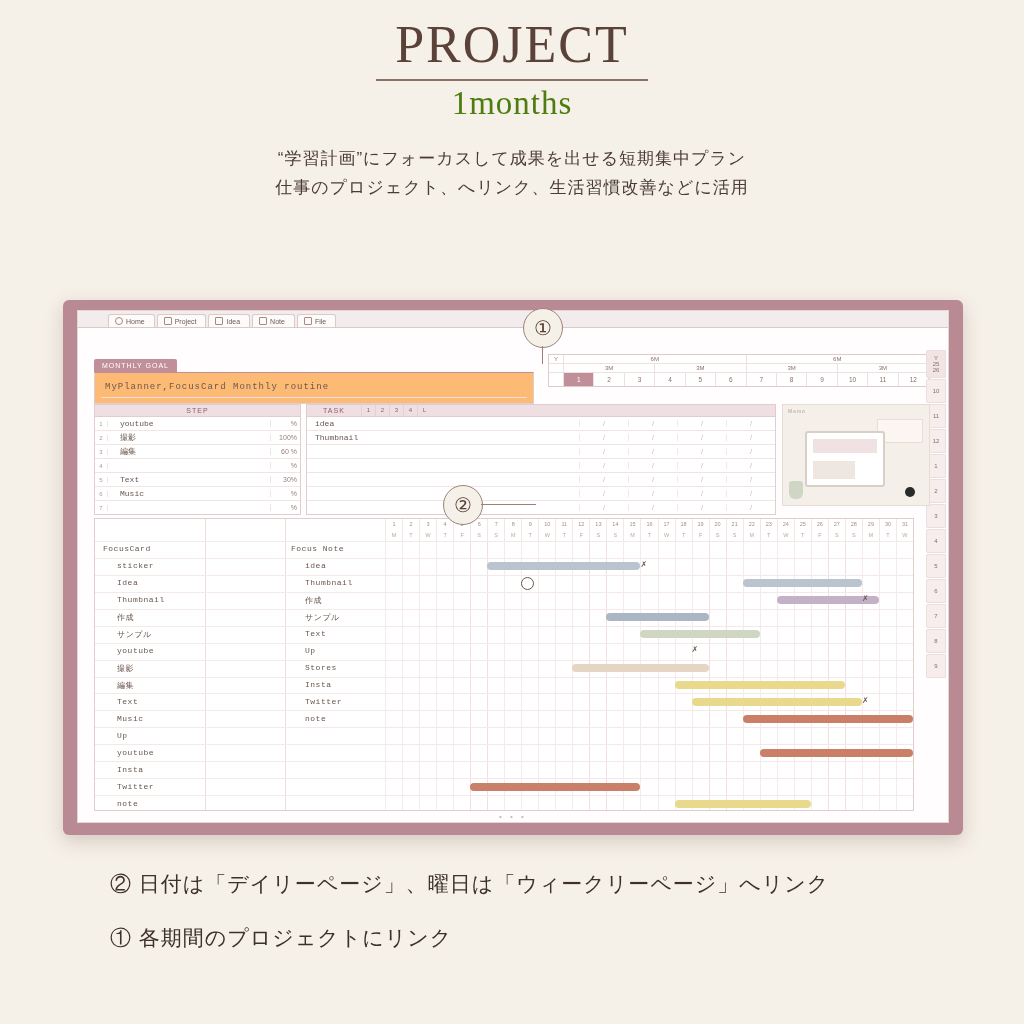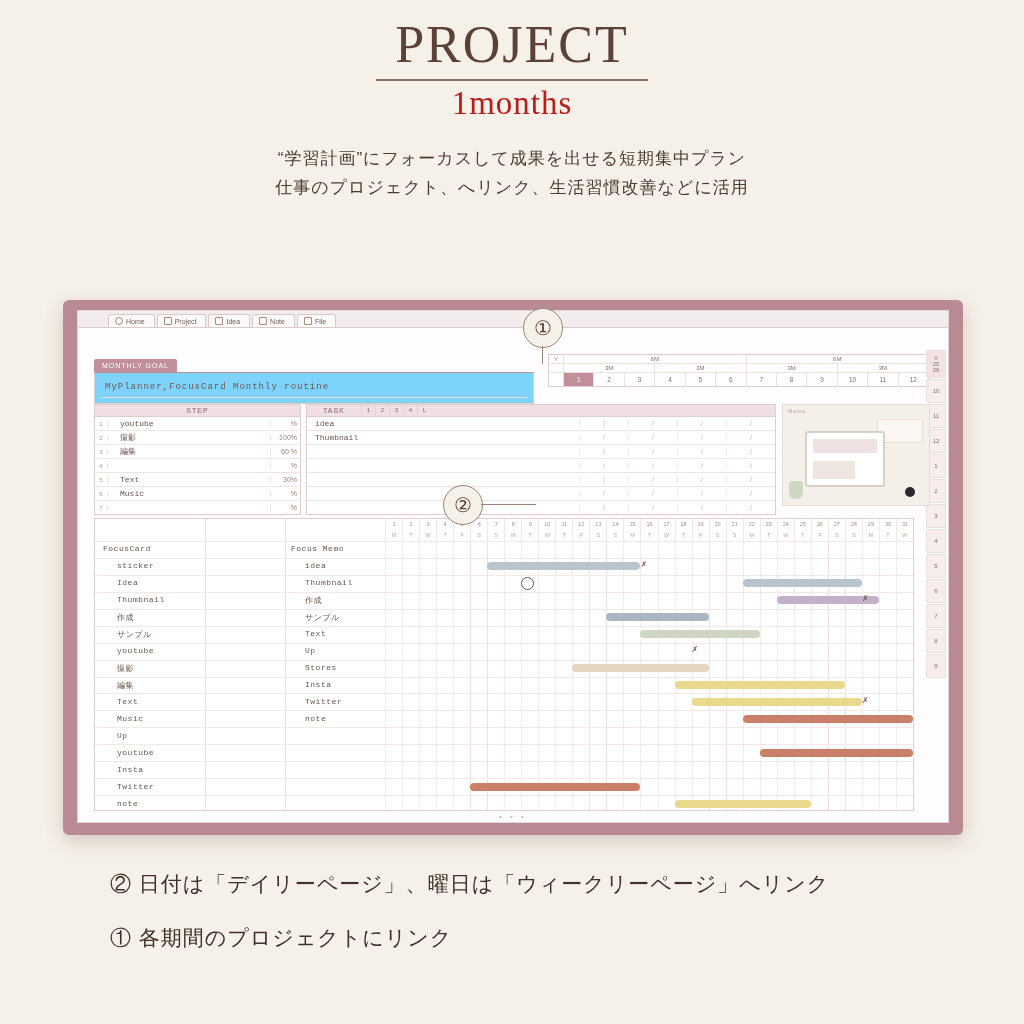"1months" .hdr .sub { color: #b91c1c -> #4d7c0f }
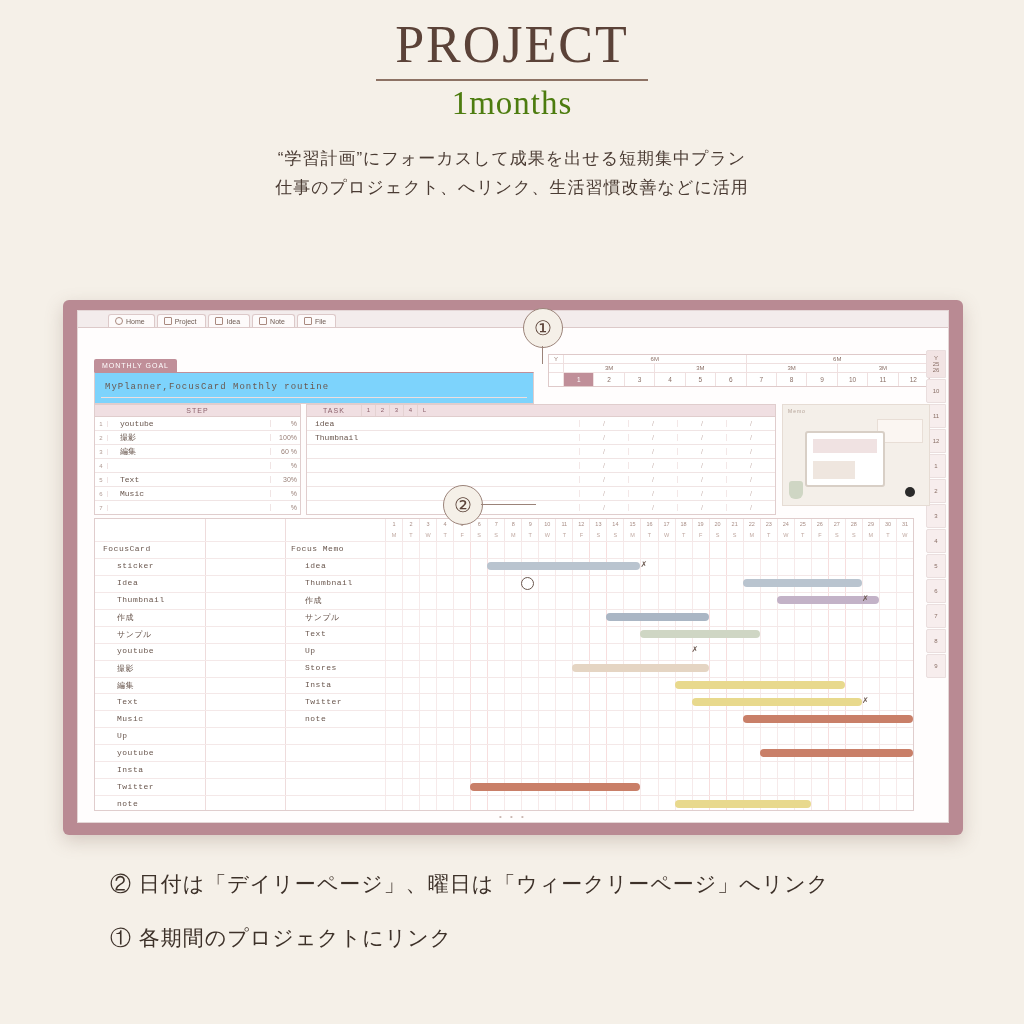"MyPlanner,FocusCard Monthly routine" .goal-field { background: #7dd3fc -> #fdba74 }
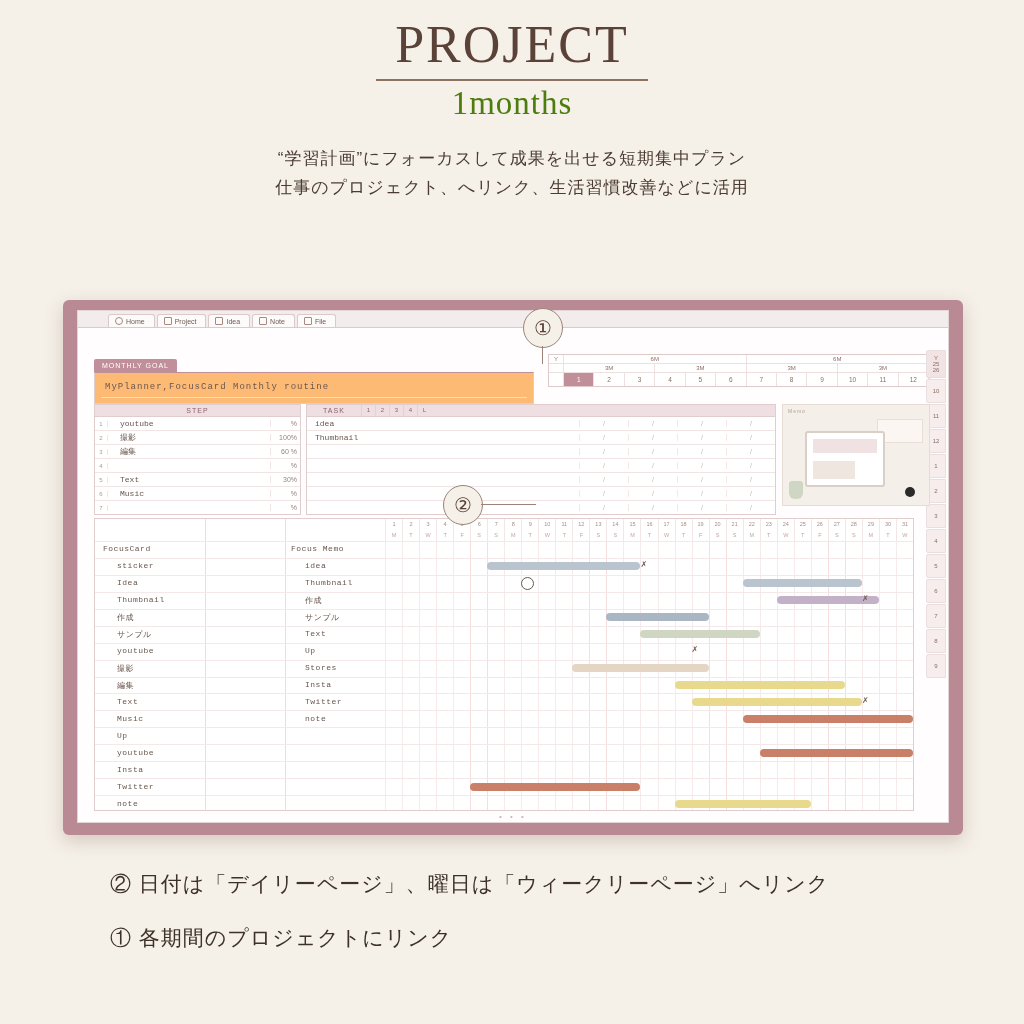"Focus Memo" div.rlabel { text: Memo -> Note }
